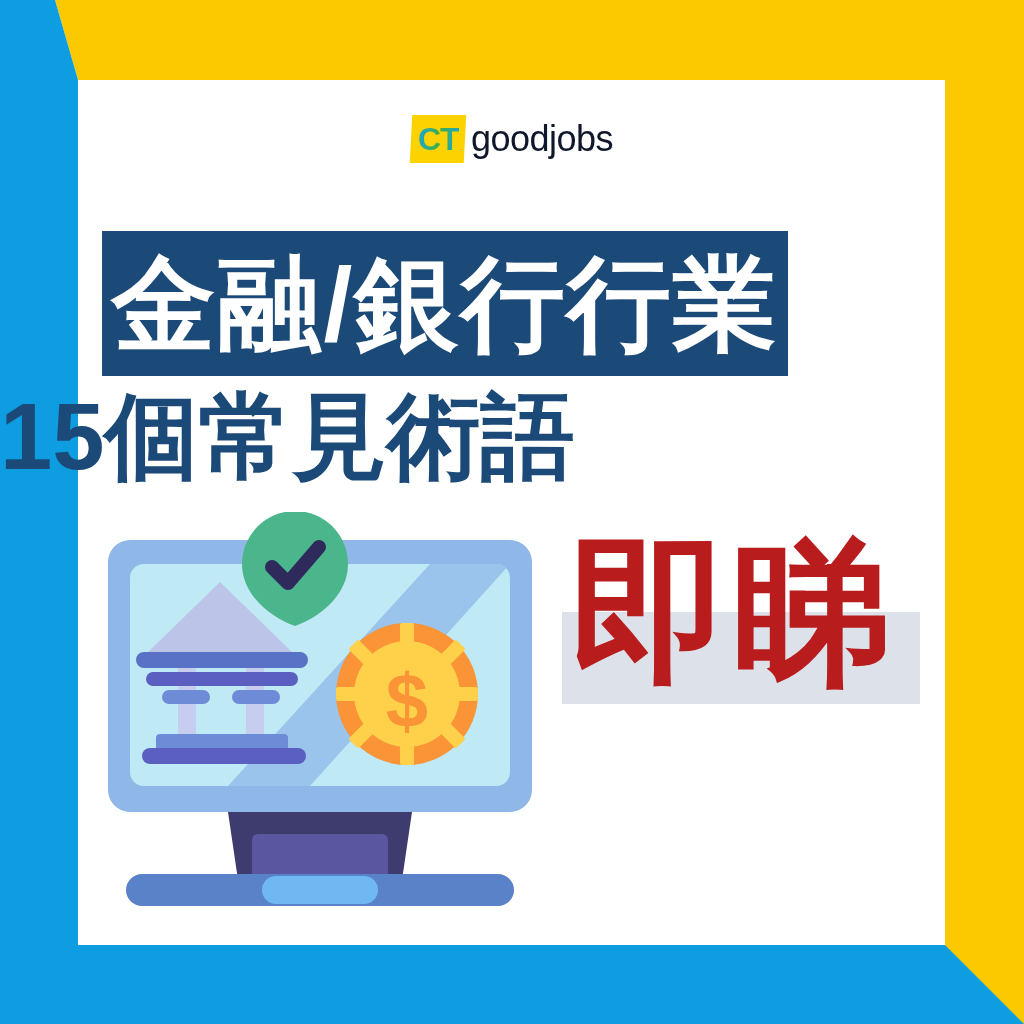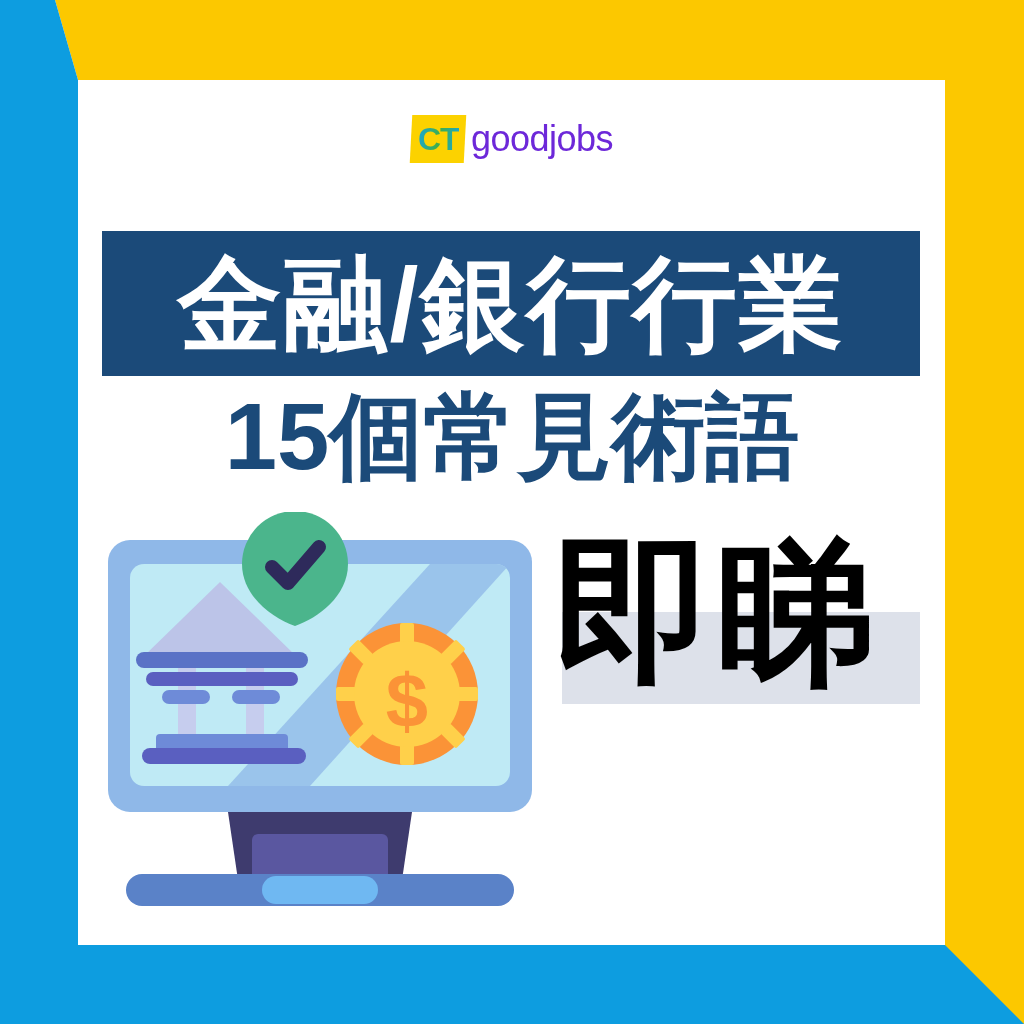"goodjobs" .logo-word { color: #6d28d9 -> #0f172a }
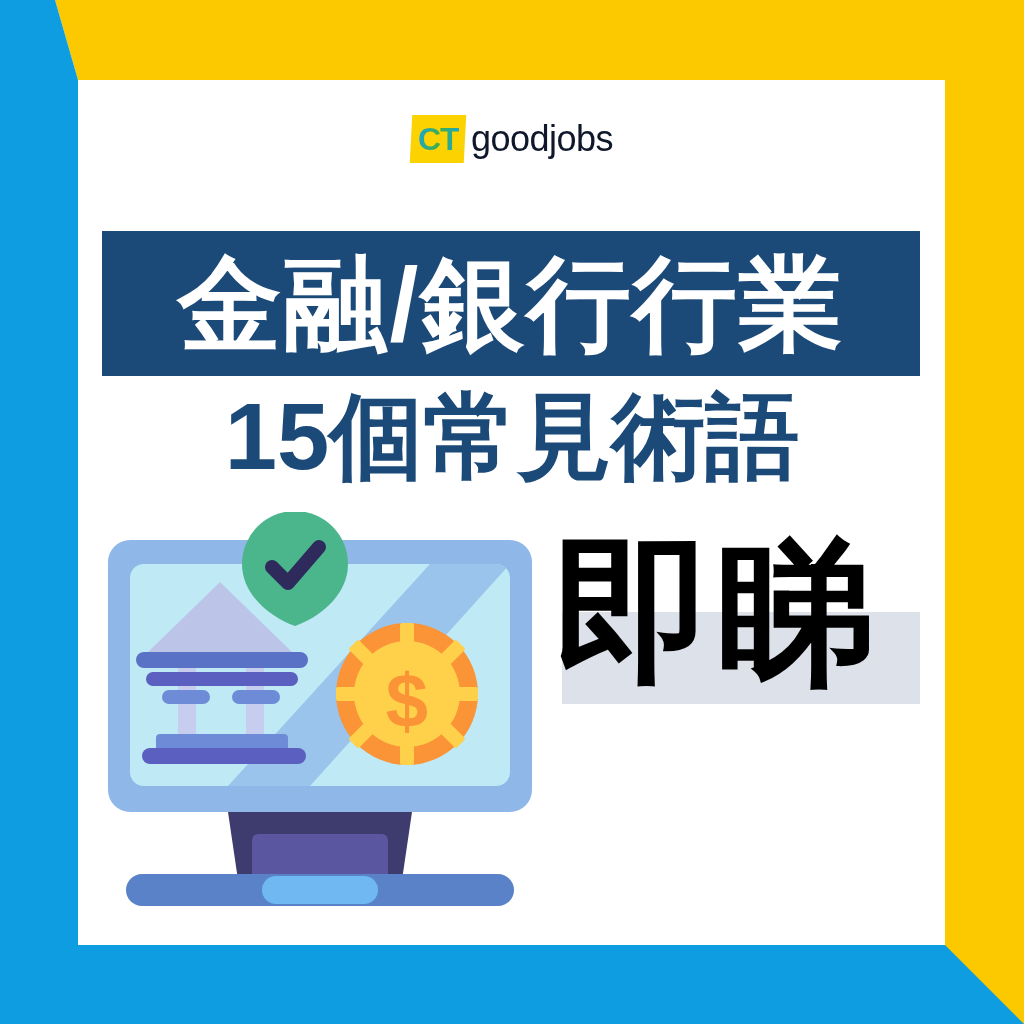"金融/銀行行業" .headline-banner { width: 818px -> 686px }
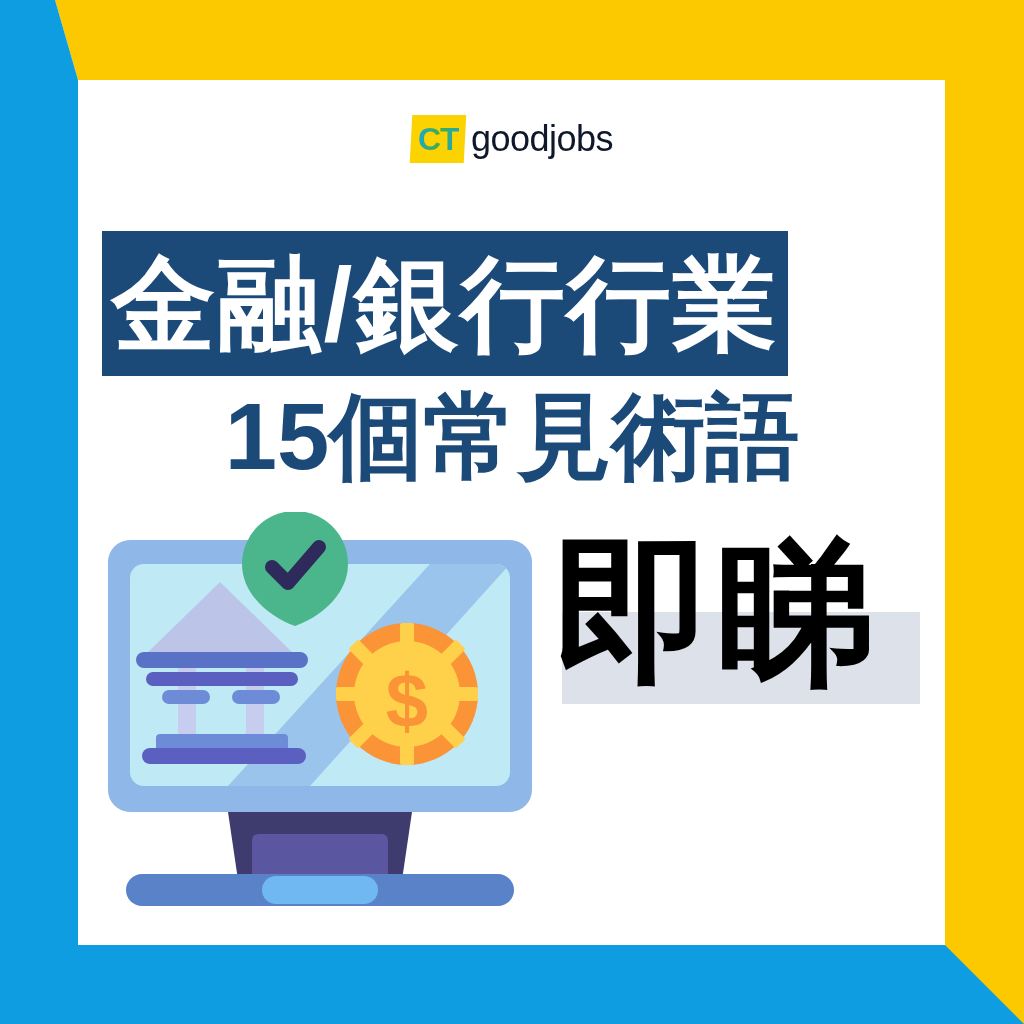"15個常見術語" .subtitle { text-align: center -> left }
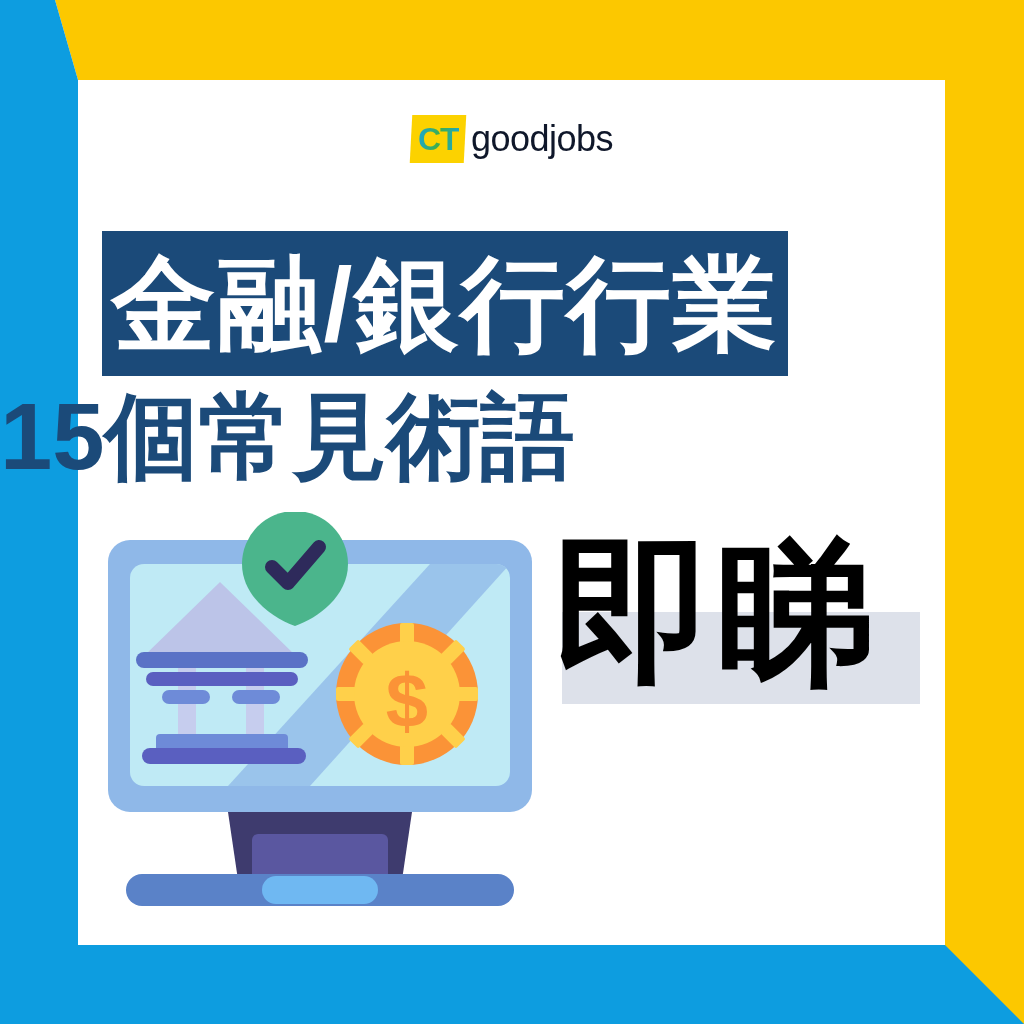"即睇" .cta-text { color: #000000 -> #b91c1c; text-align: left -> center }
